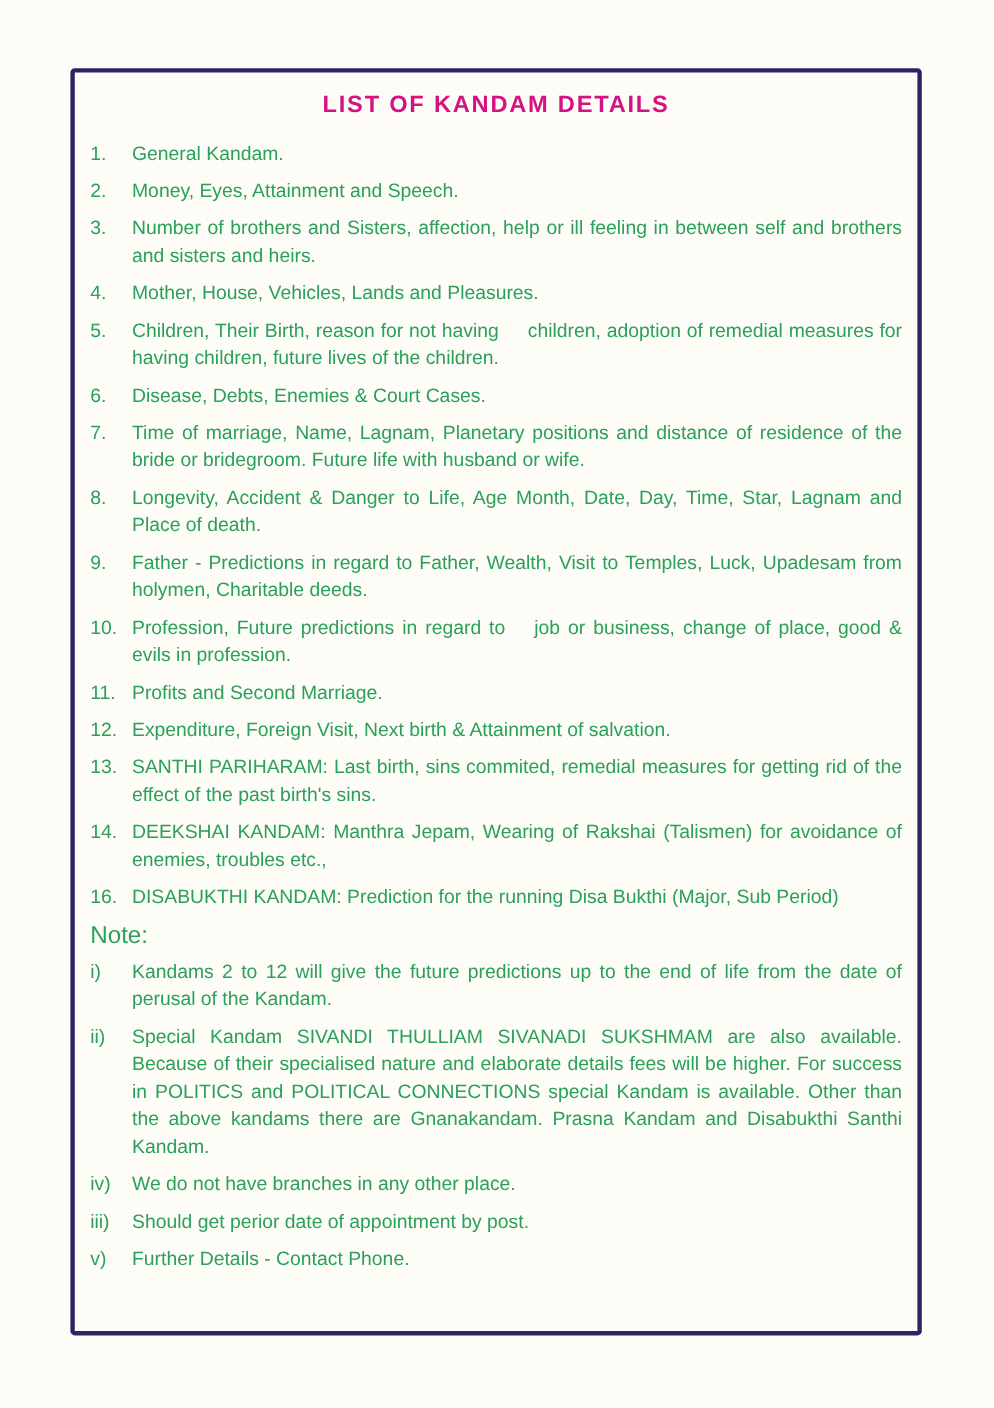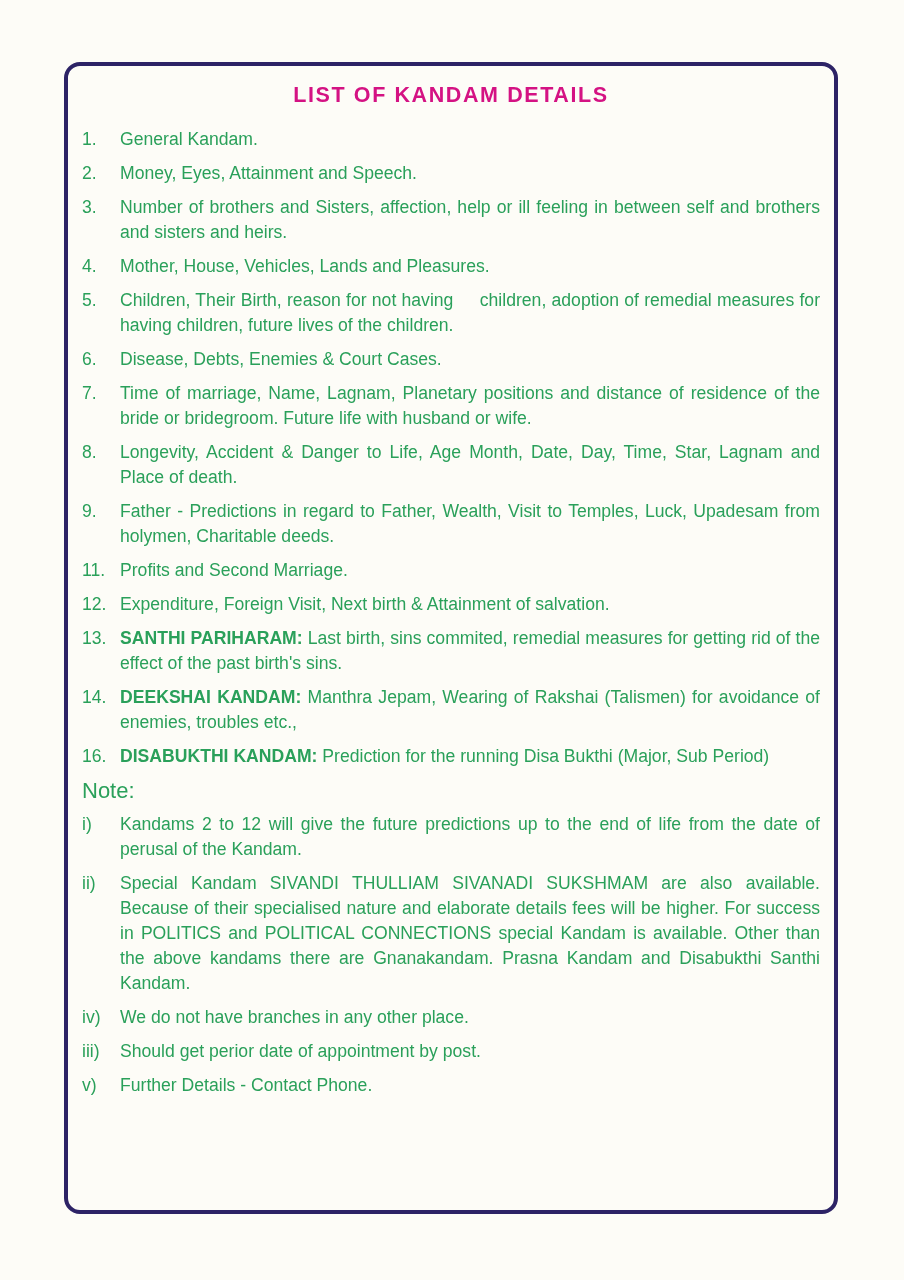"LIST OF KANDAM DETAILS" .frame { border-radius: 16px -> 4px }
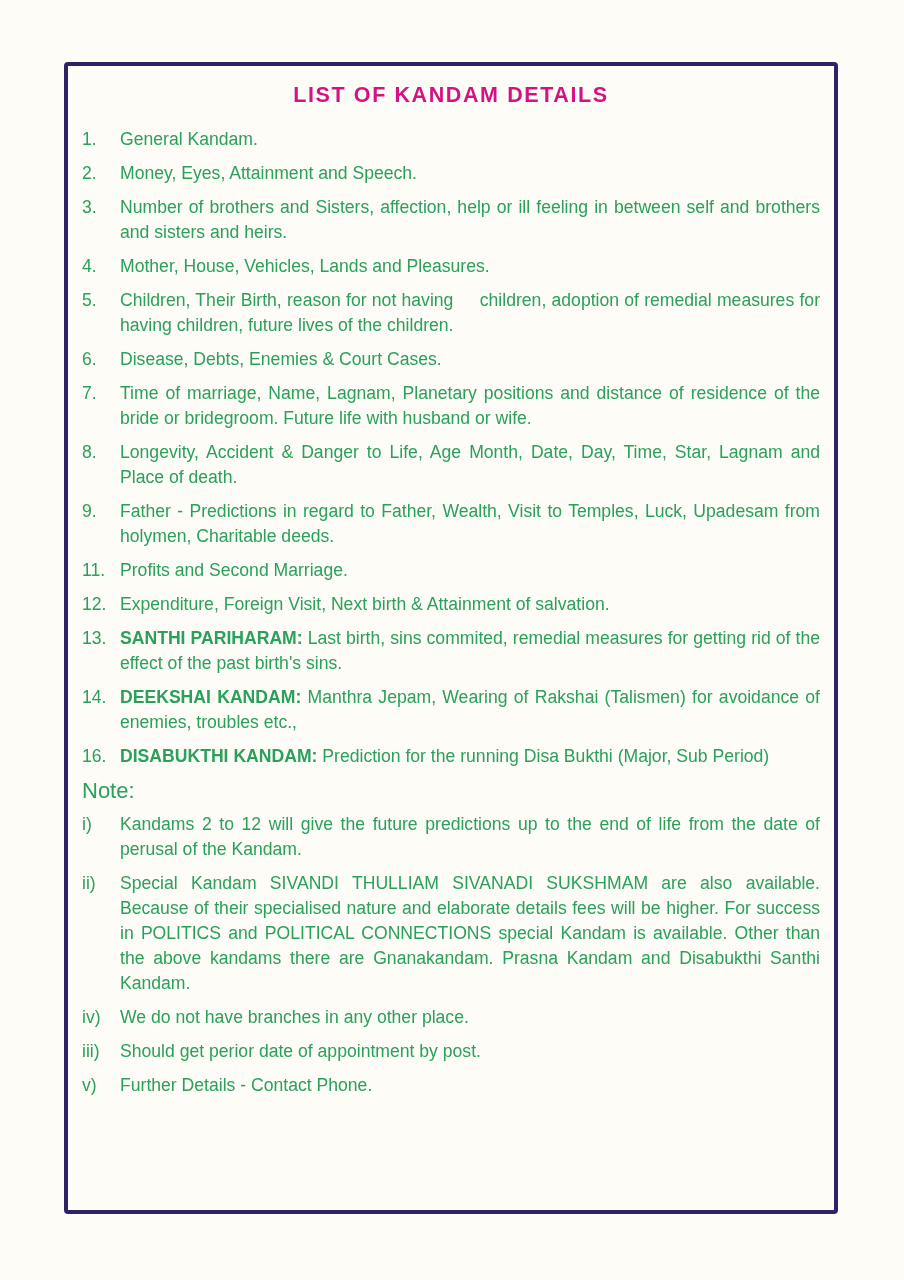"10." div.item { html: none -> <div> <span>10.</span> <p><span>Profession, Future predictions in regard to job or business, change of place, good &amp; evils in profession.</span></p> </div> }
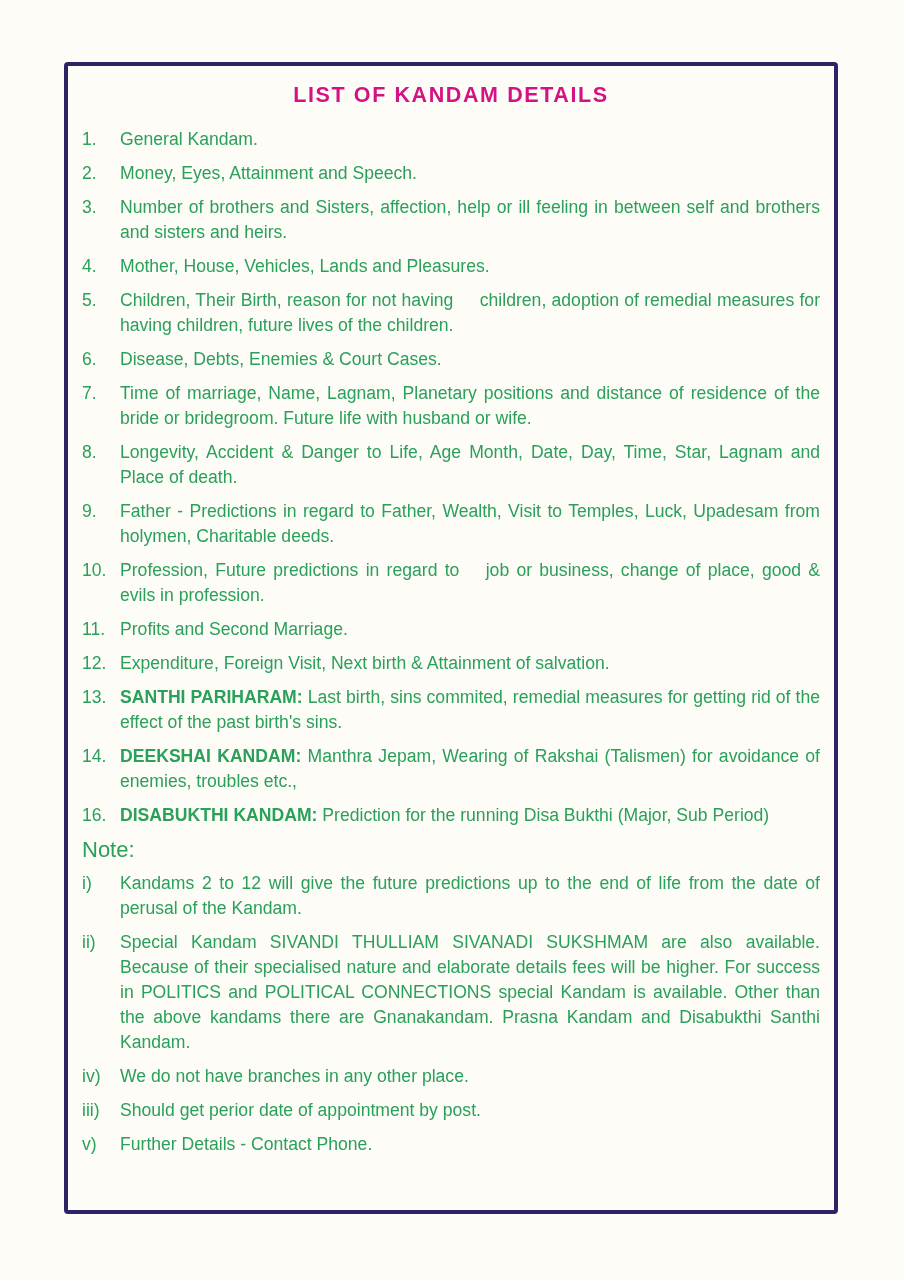"SANTHI PARIHARAM:" .lead { font-weight: bold -> normal }
